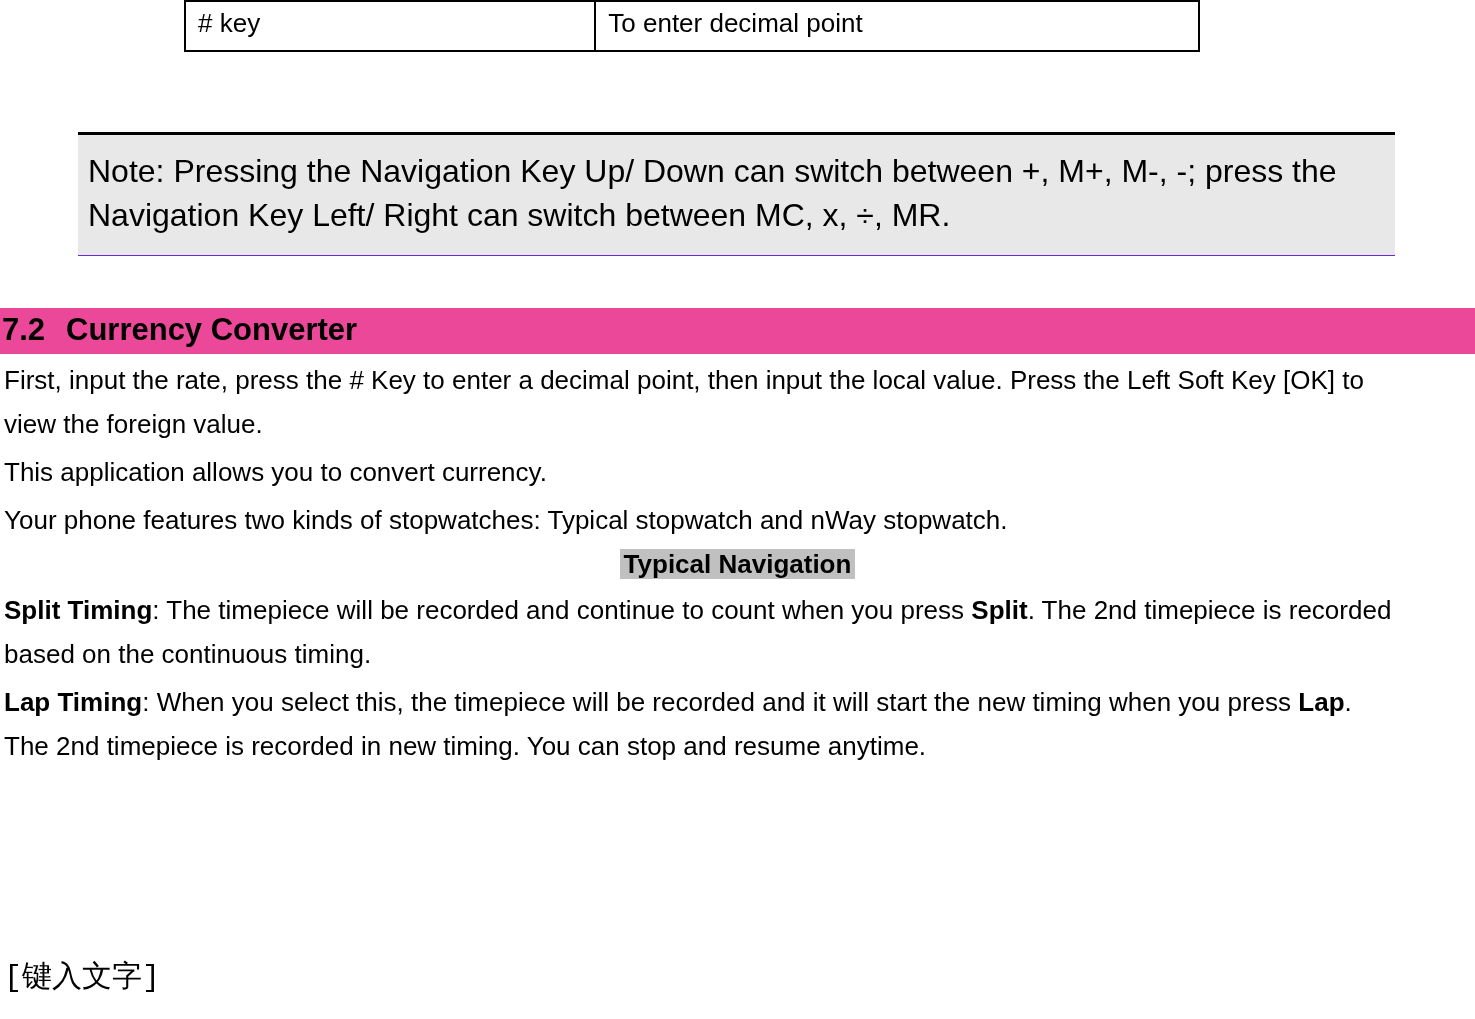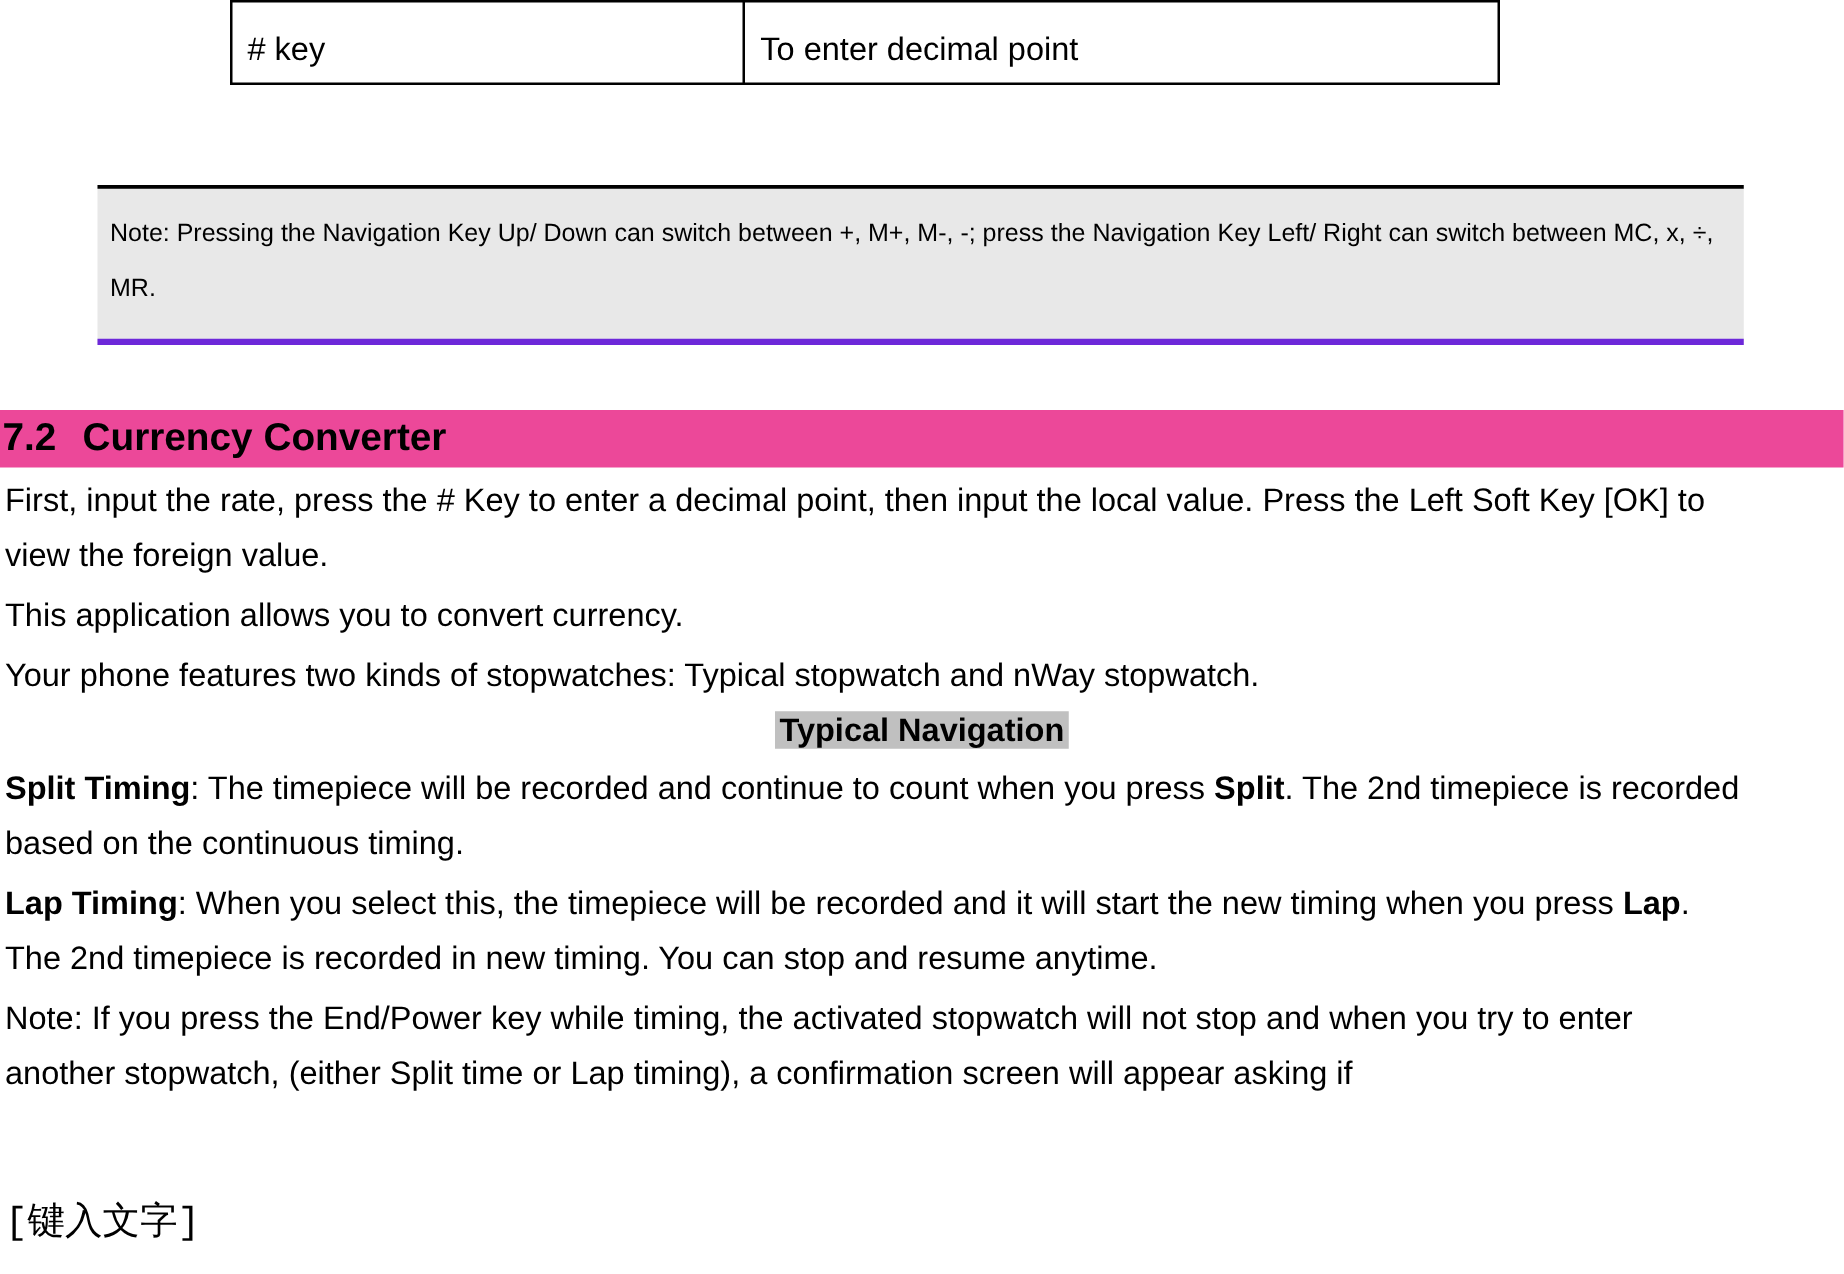"# key" .topTable td { padding: 20px 12px 10px 12px -> 4px 12px 10px 12px }
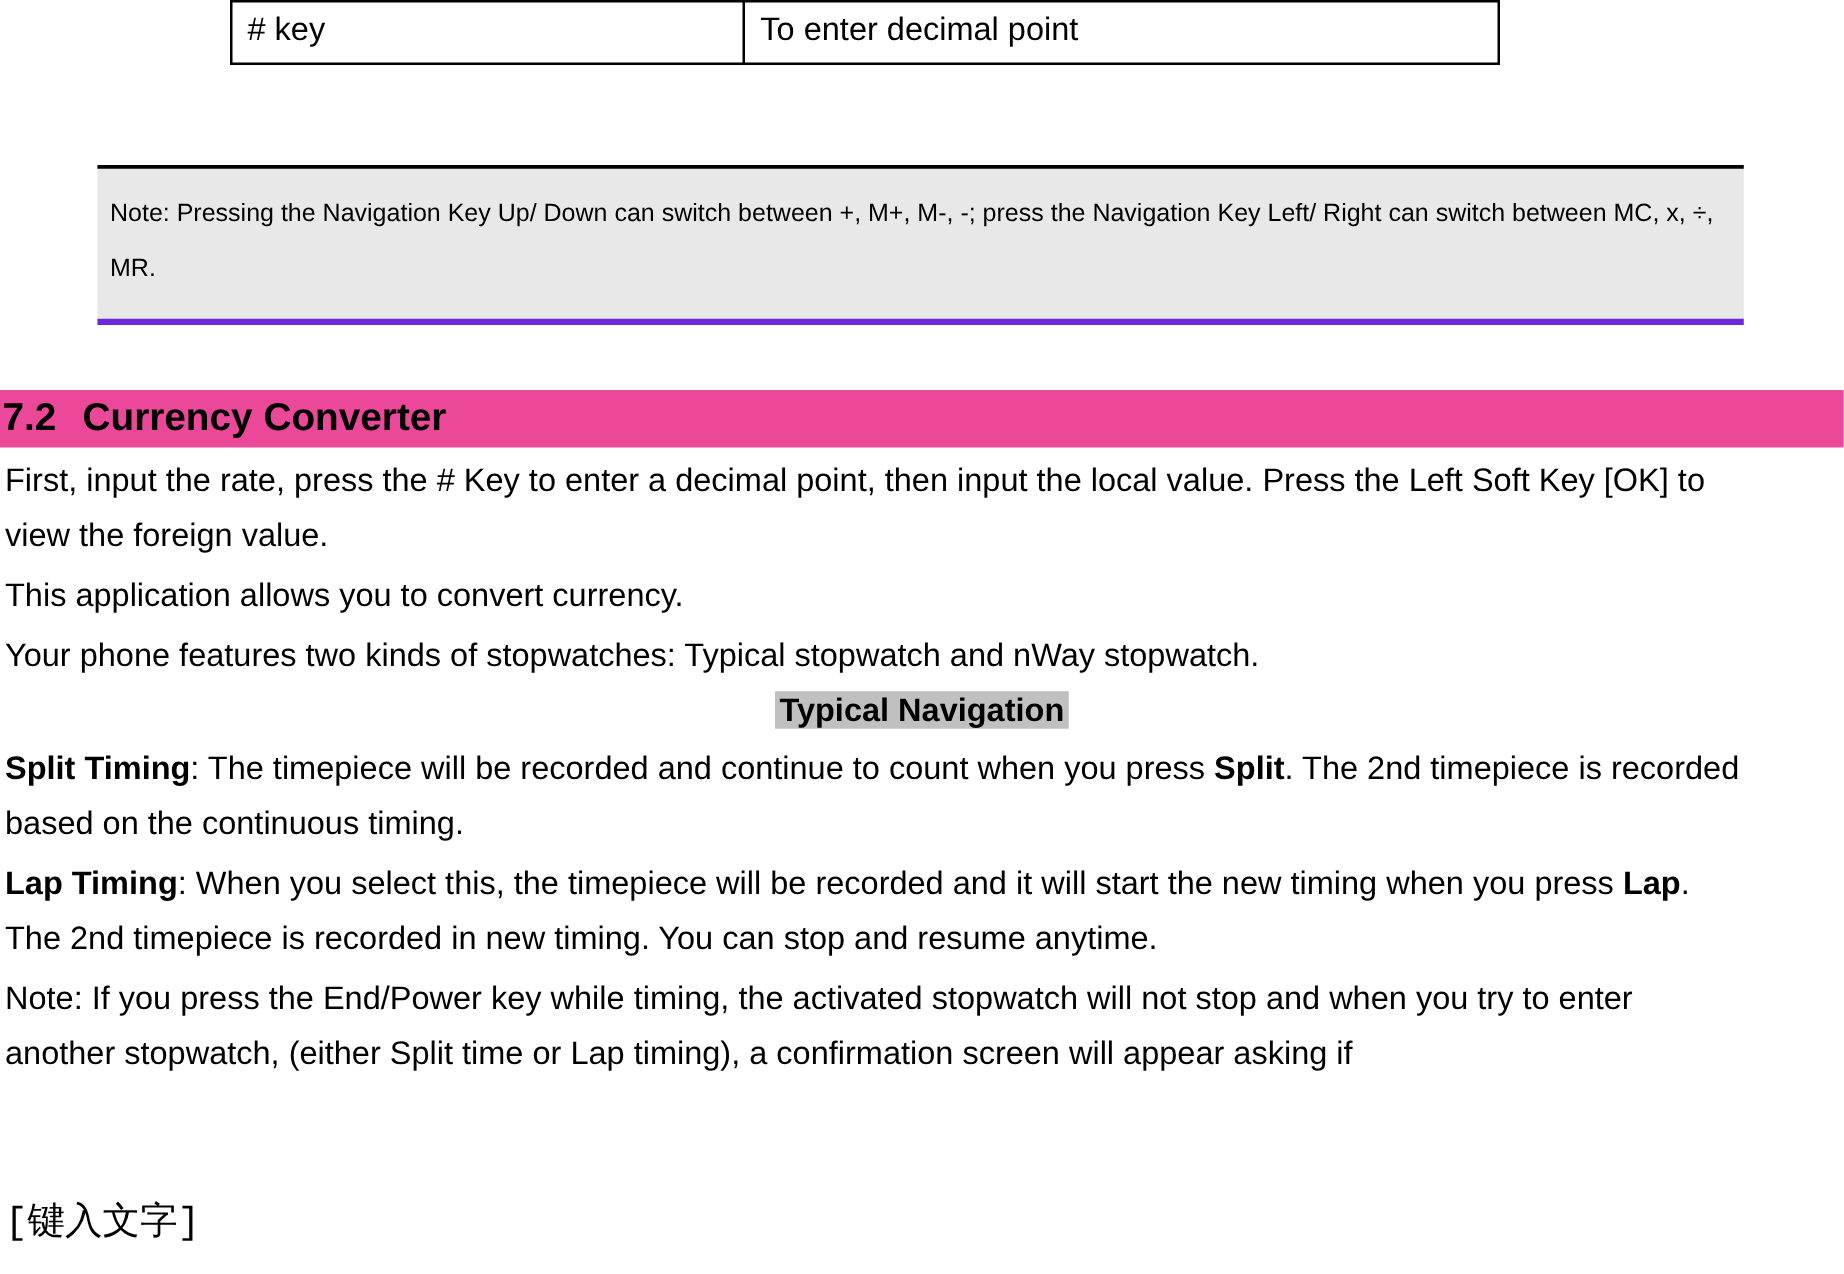"Note: Pressing the Navigation Key" .noteBox { border-bottom: 5px solid #6d28d9 -> 1px solid #6d28d9; font-size: 20px -> 32px }
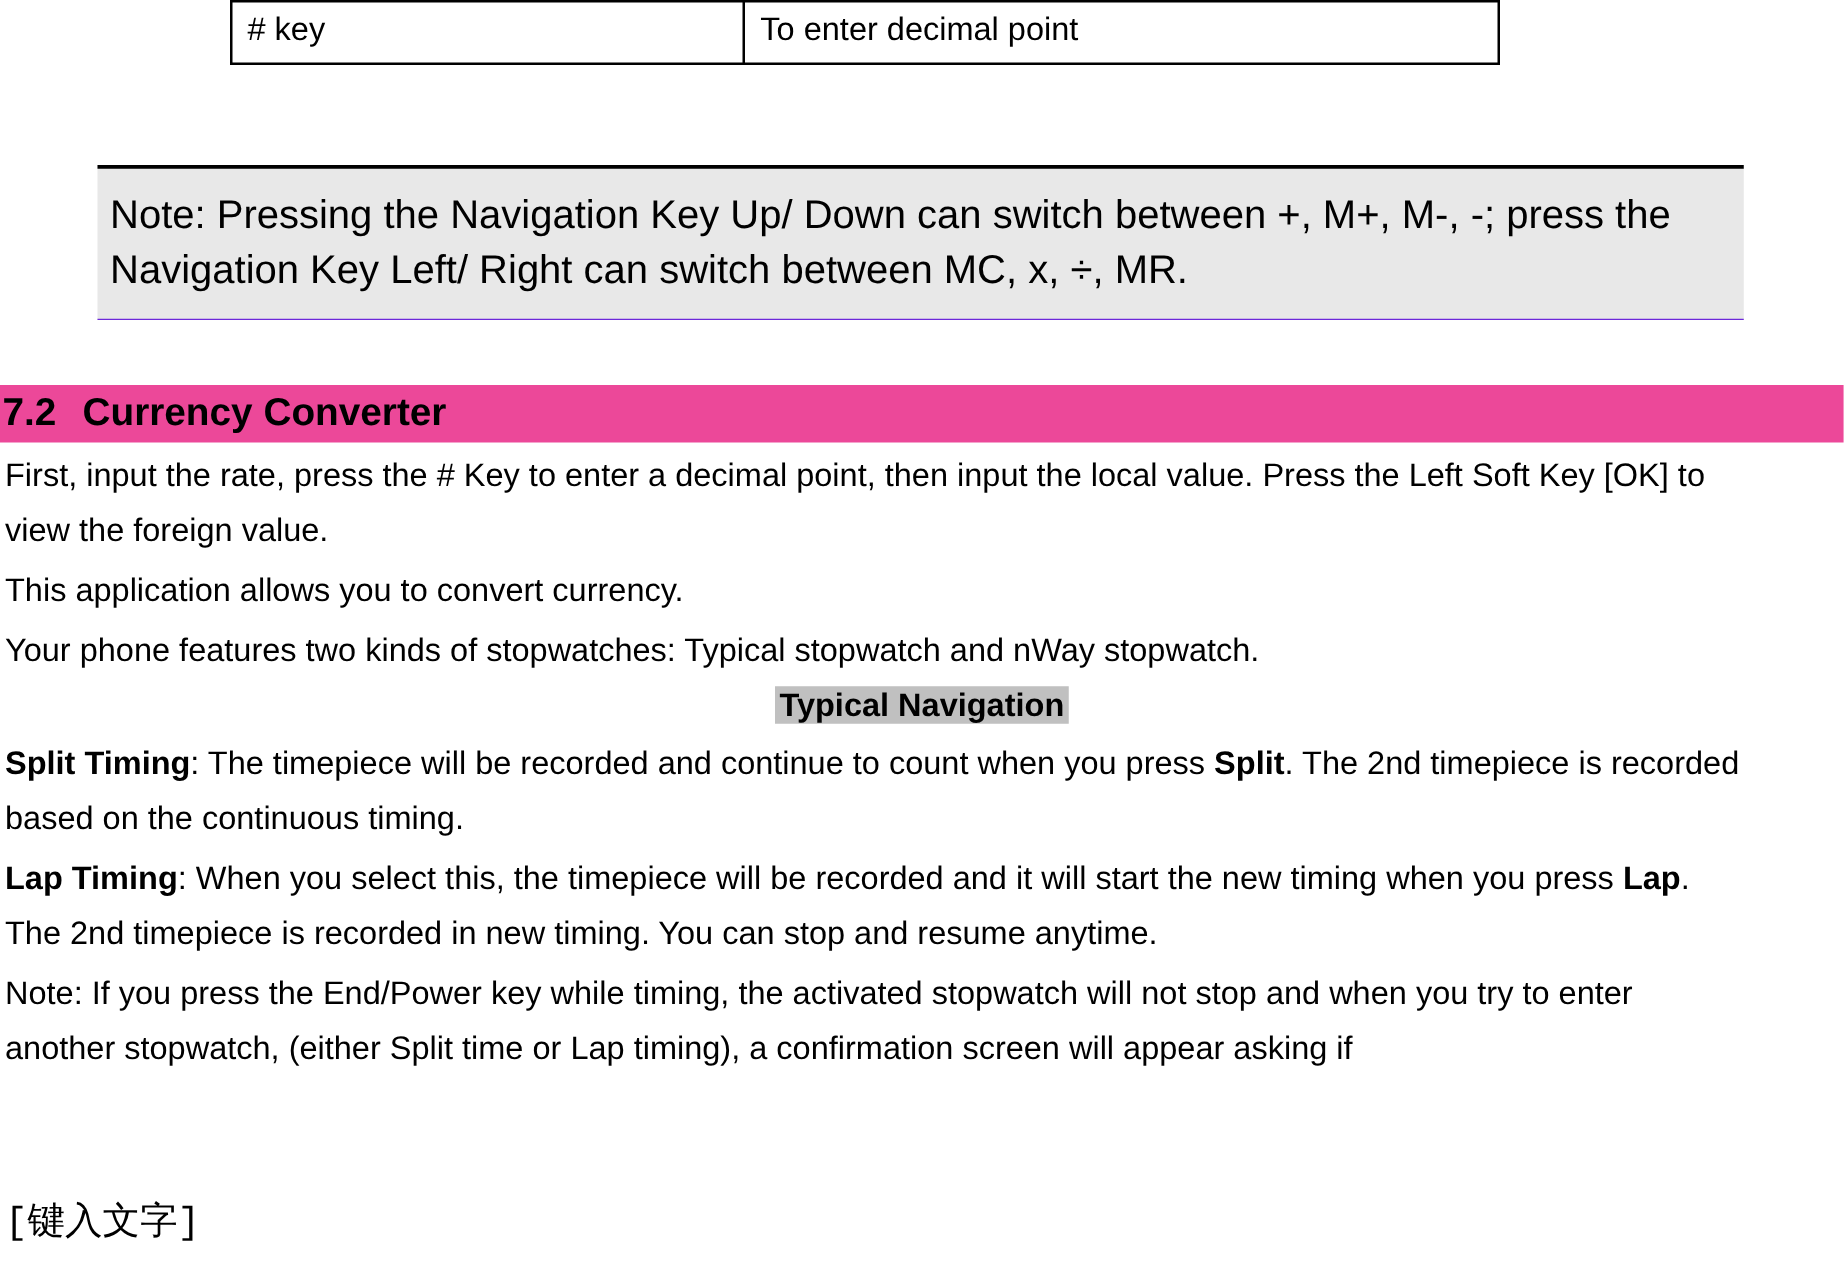"Note: If you press the" div.body { html: <div>Note: If you press the End/Power key while timing, the activated stopwatch will not stop and when you try to enter another stopwatch, (either Split time or Lap timing), a confirmation screen will appear asking if</div> -> none }
